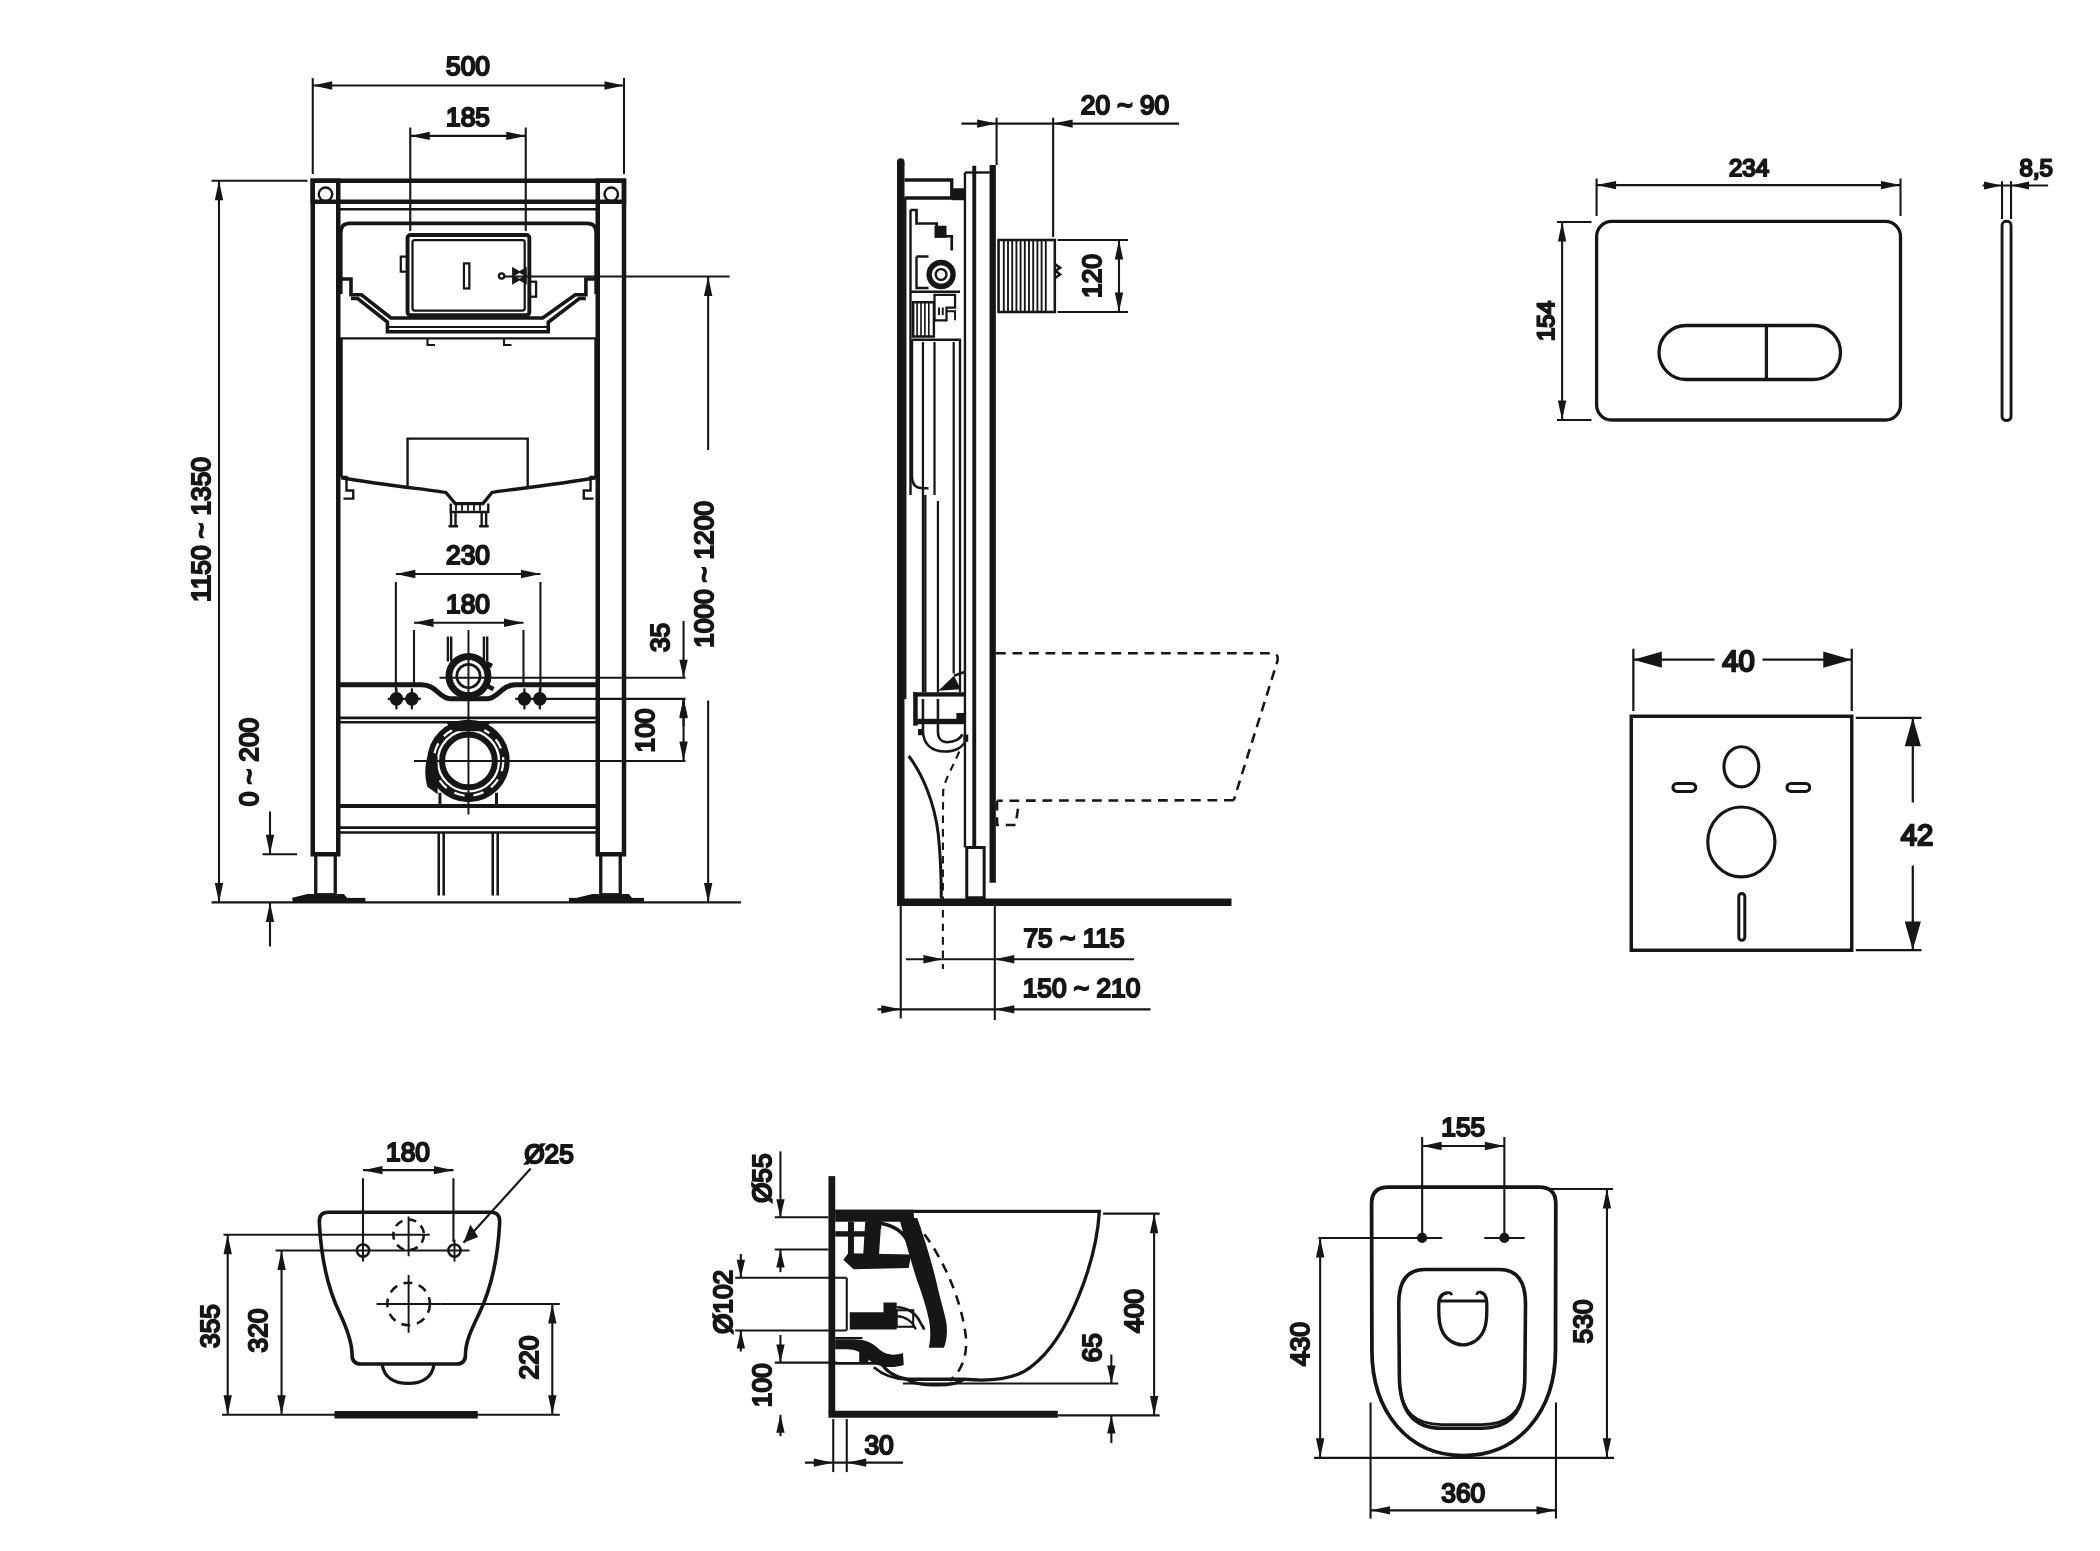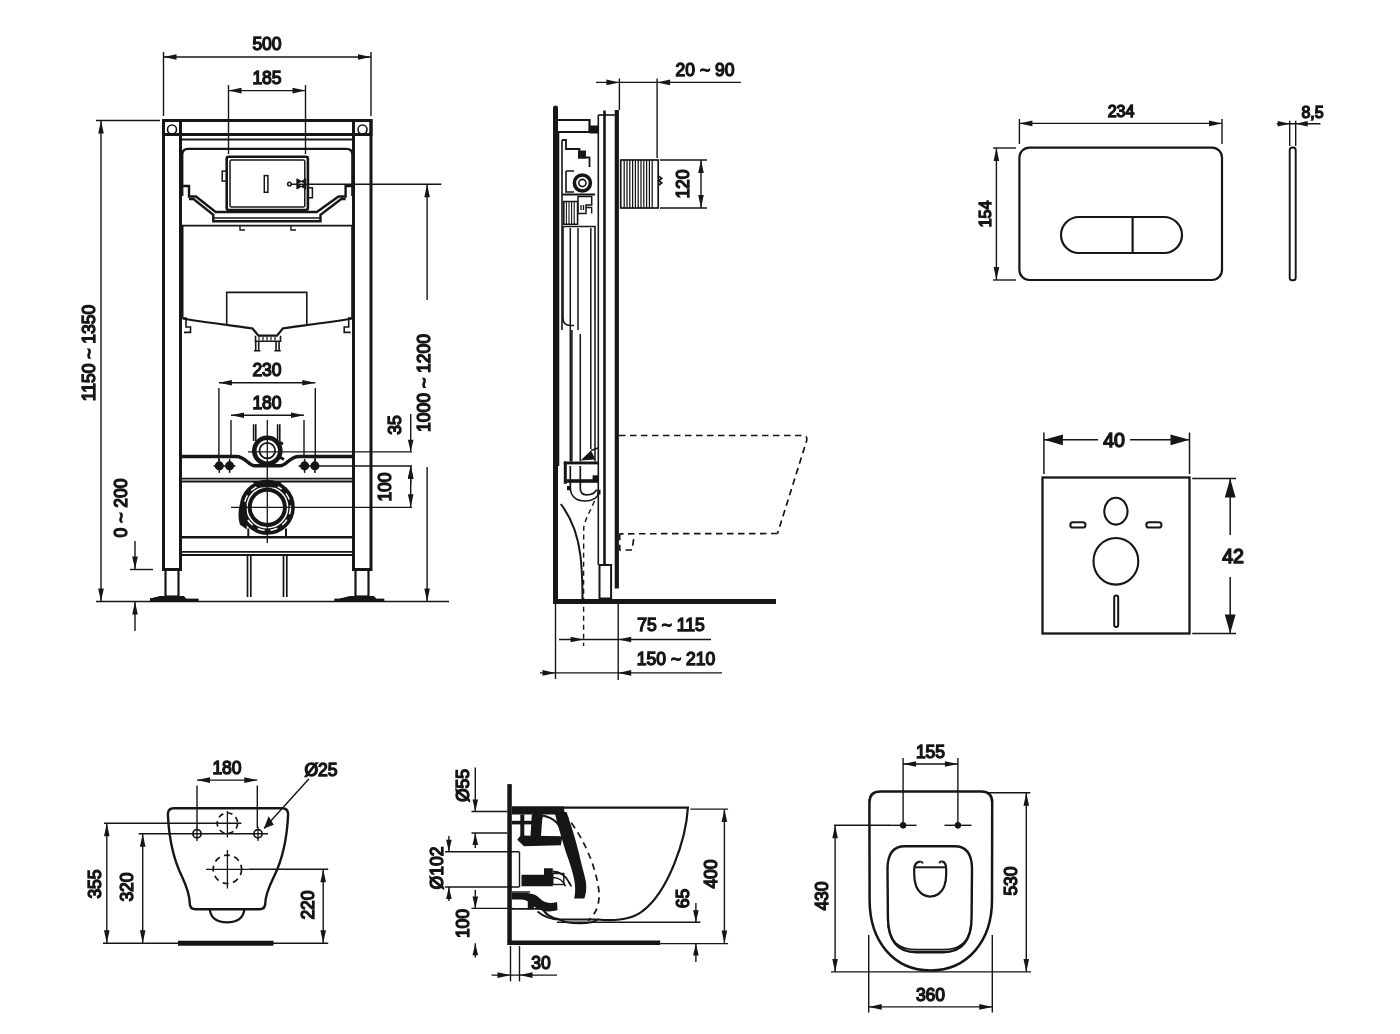"500" .wrap { padding-left: none -> 45px }
